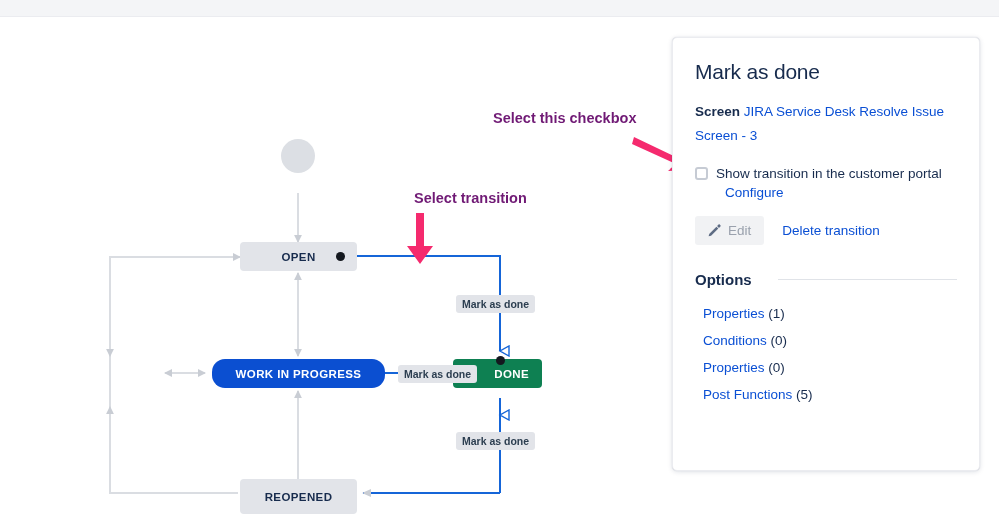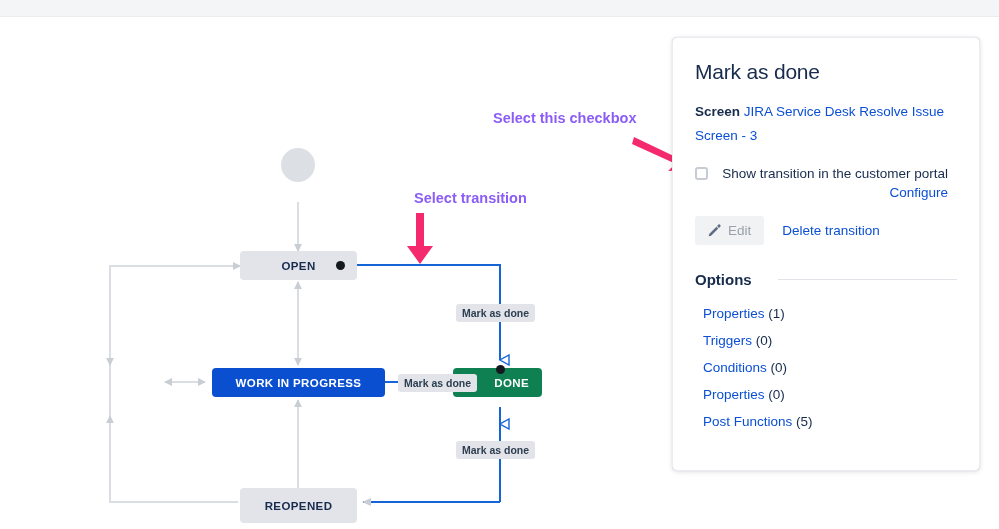"Select this checkbox" .annot { color: #8b5cf6 -> #701a75 }
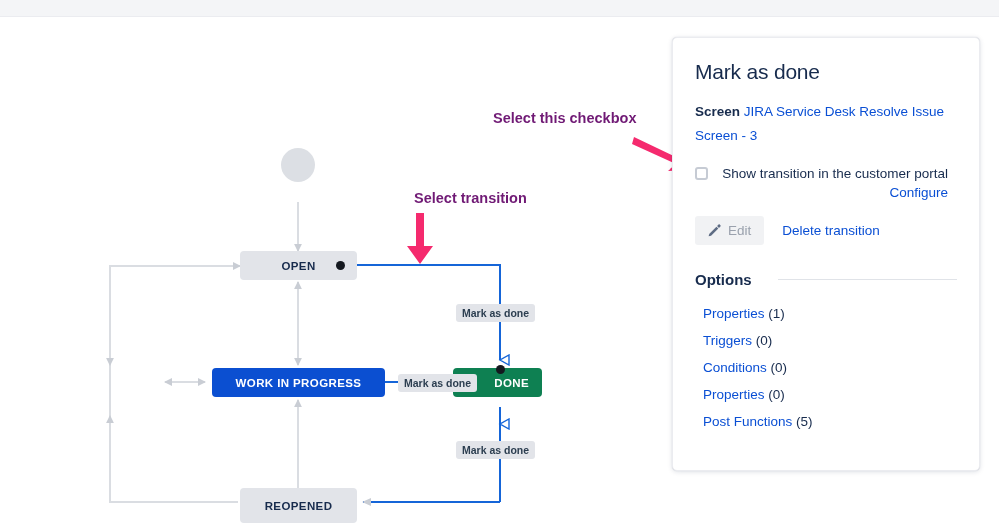"Show transition in the customer" .cb-text { text-align: right -> none }
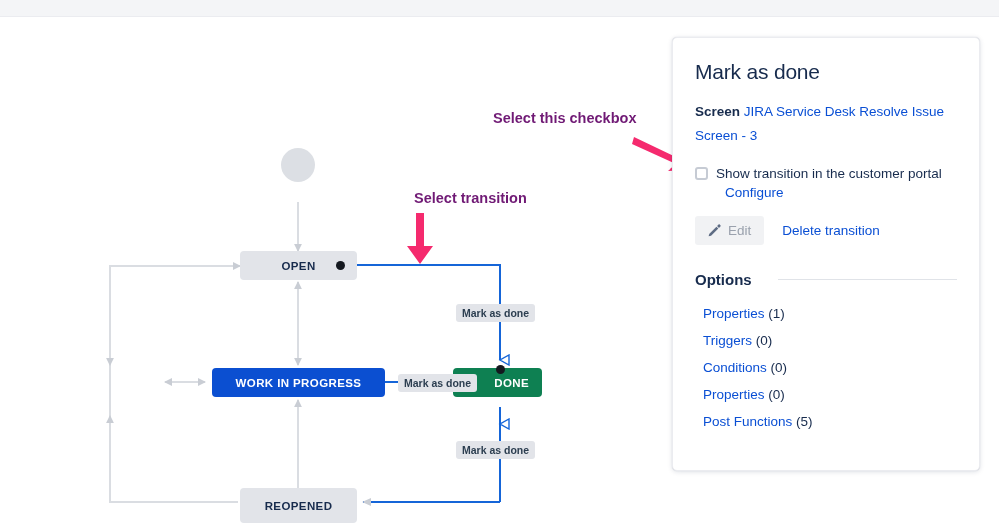"OPEN" .canvas { top: 10px -> 1px }
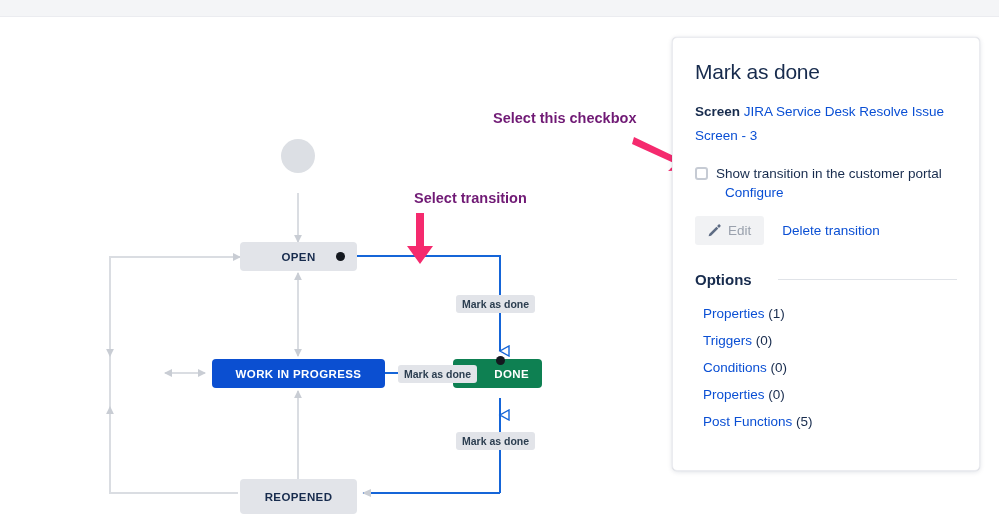"Triggers (0)" li { html: <li> <a>Triggers</a> <span>(0)</span> </li> -> none }
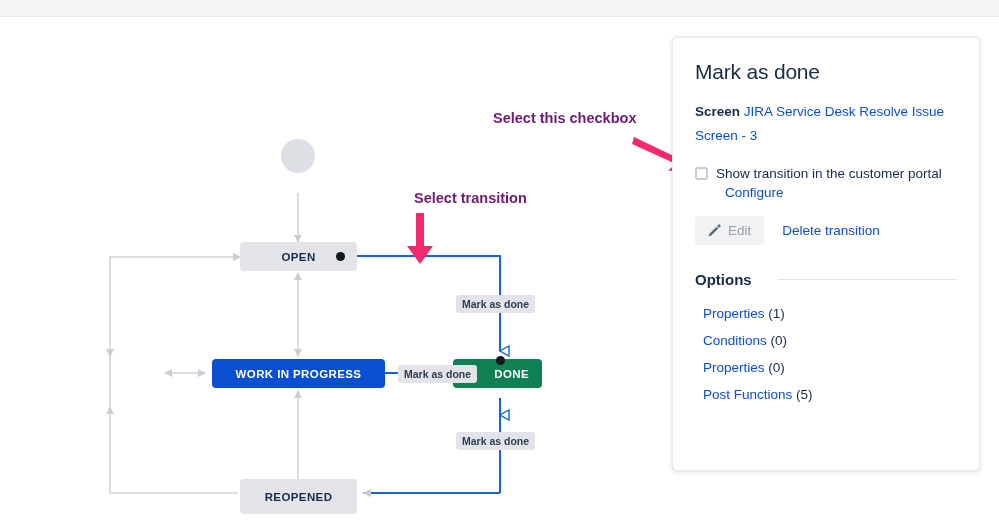"WORK IN PROGRESS" div.node { border-radius: none -> 13px }
